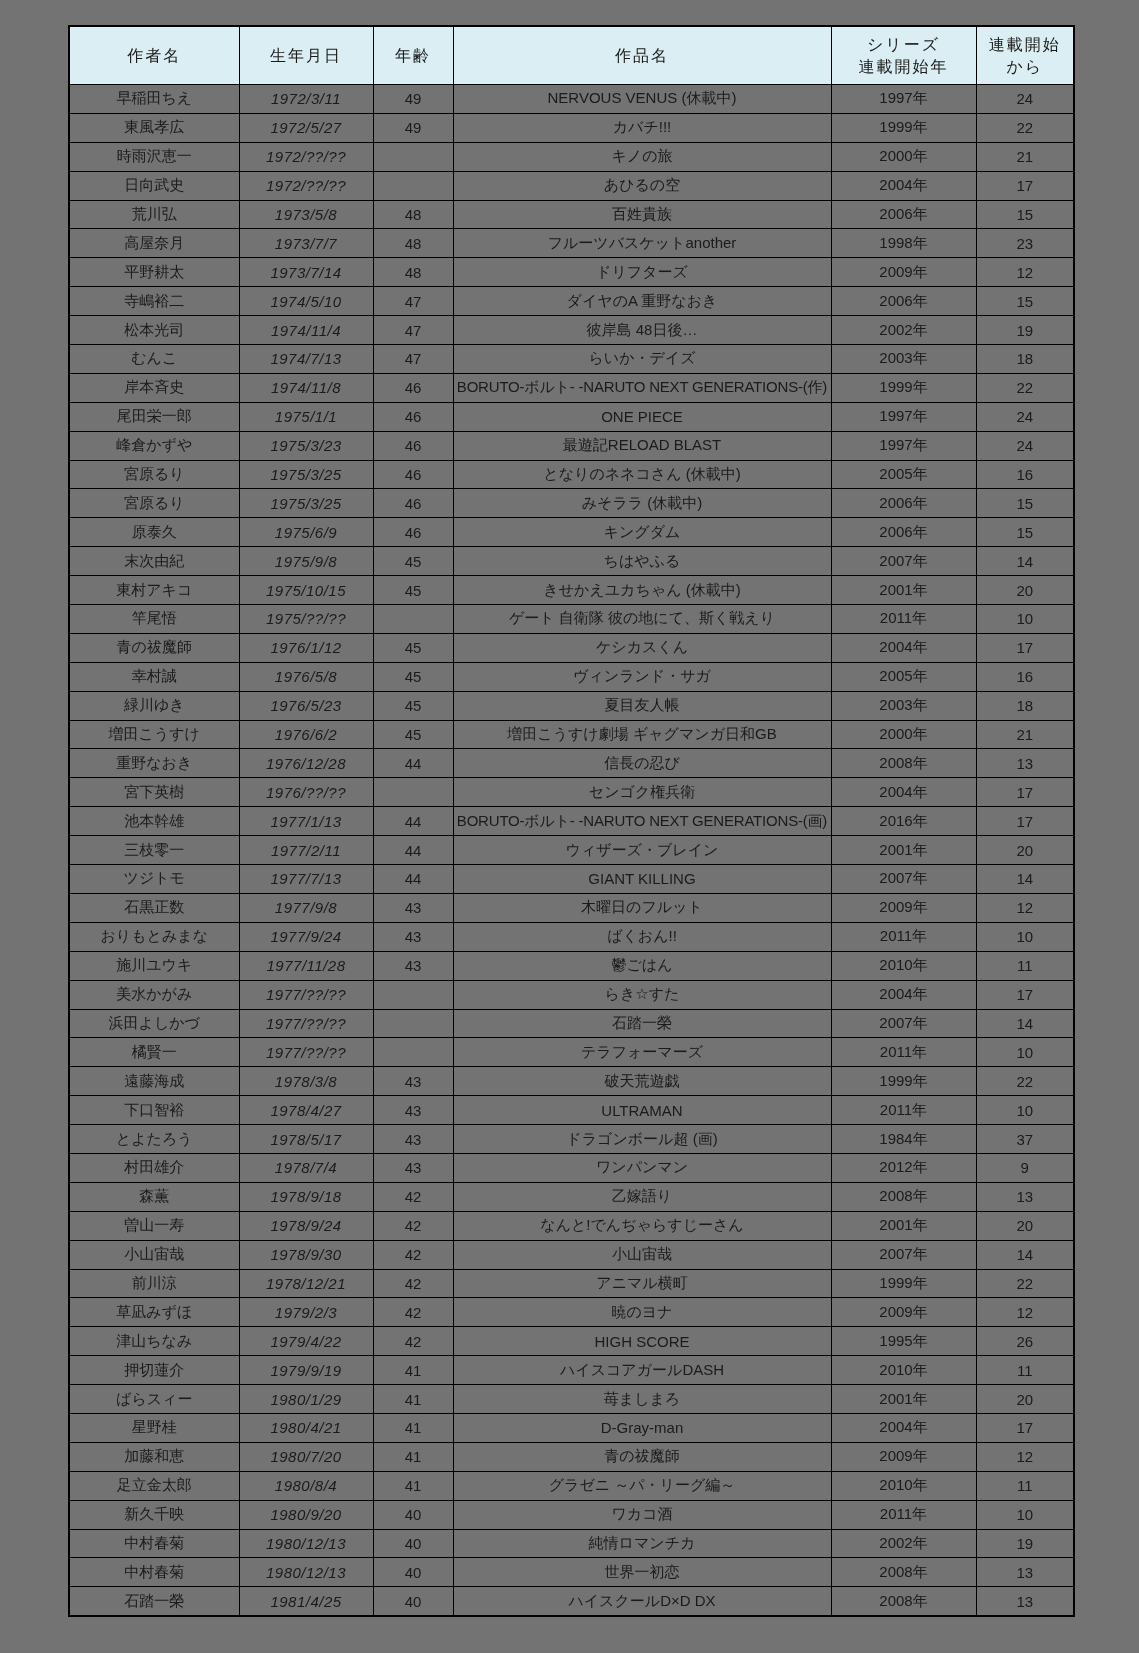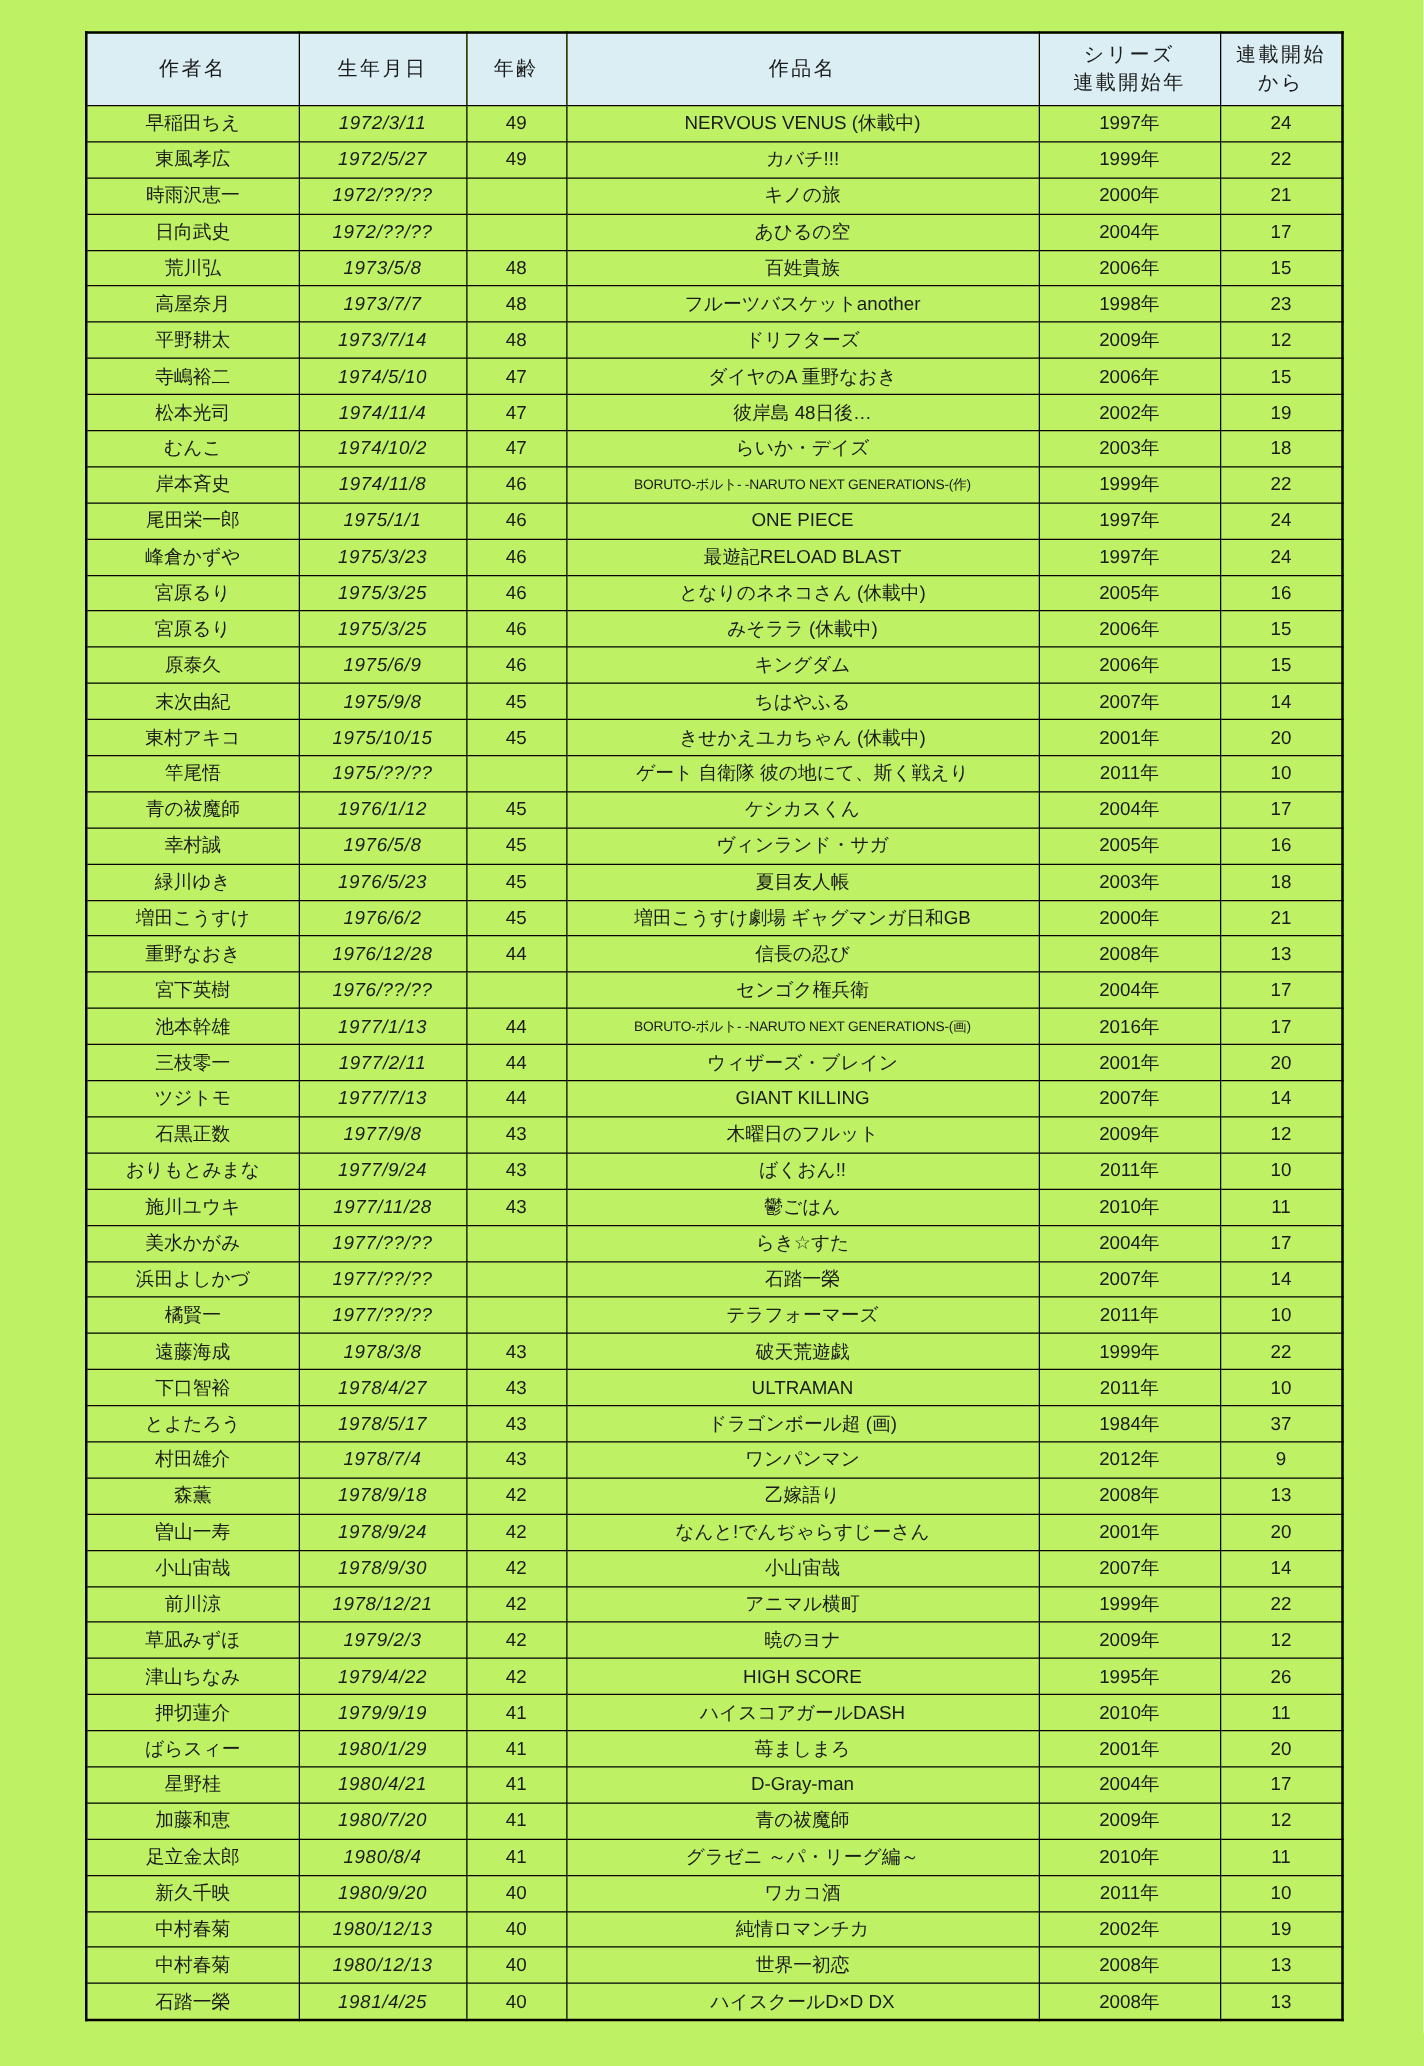"作者名" .page { background: #bef264 -> #737373 }
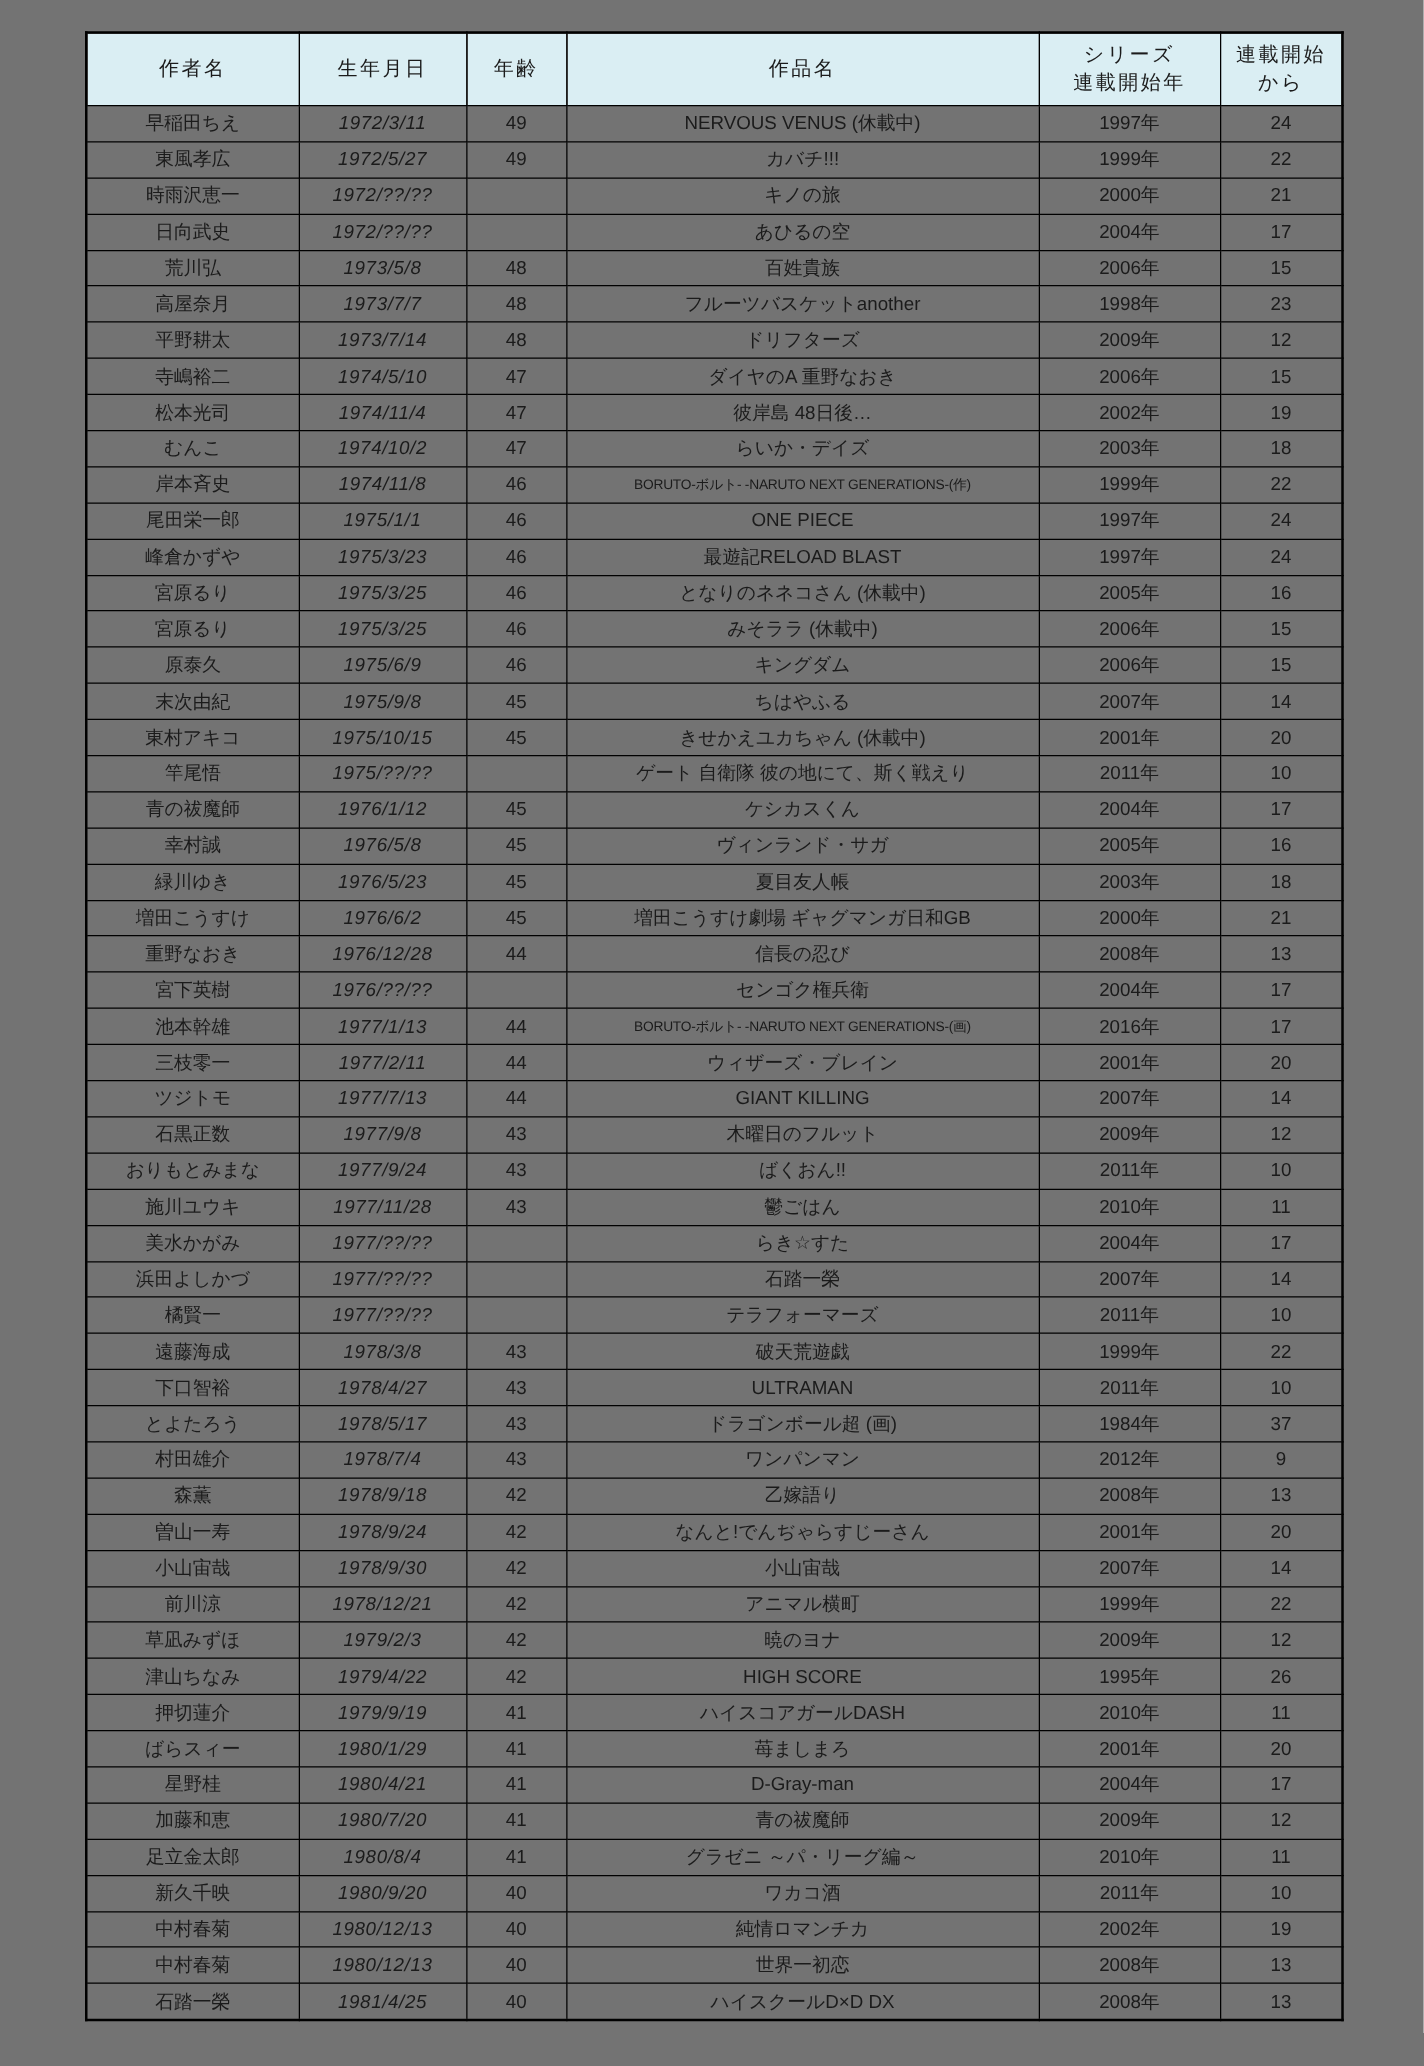"1974/10/2" td.cell-birthdate { text: 1974/10/2 -> 1974/7/13 }
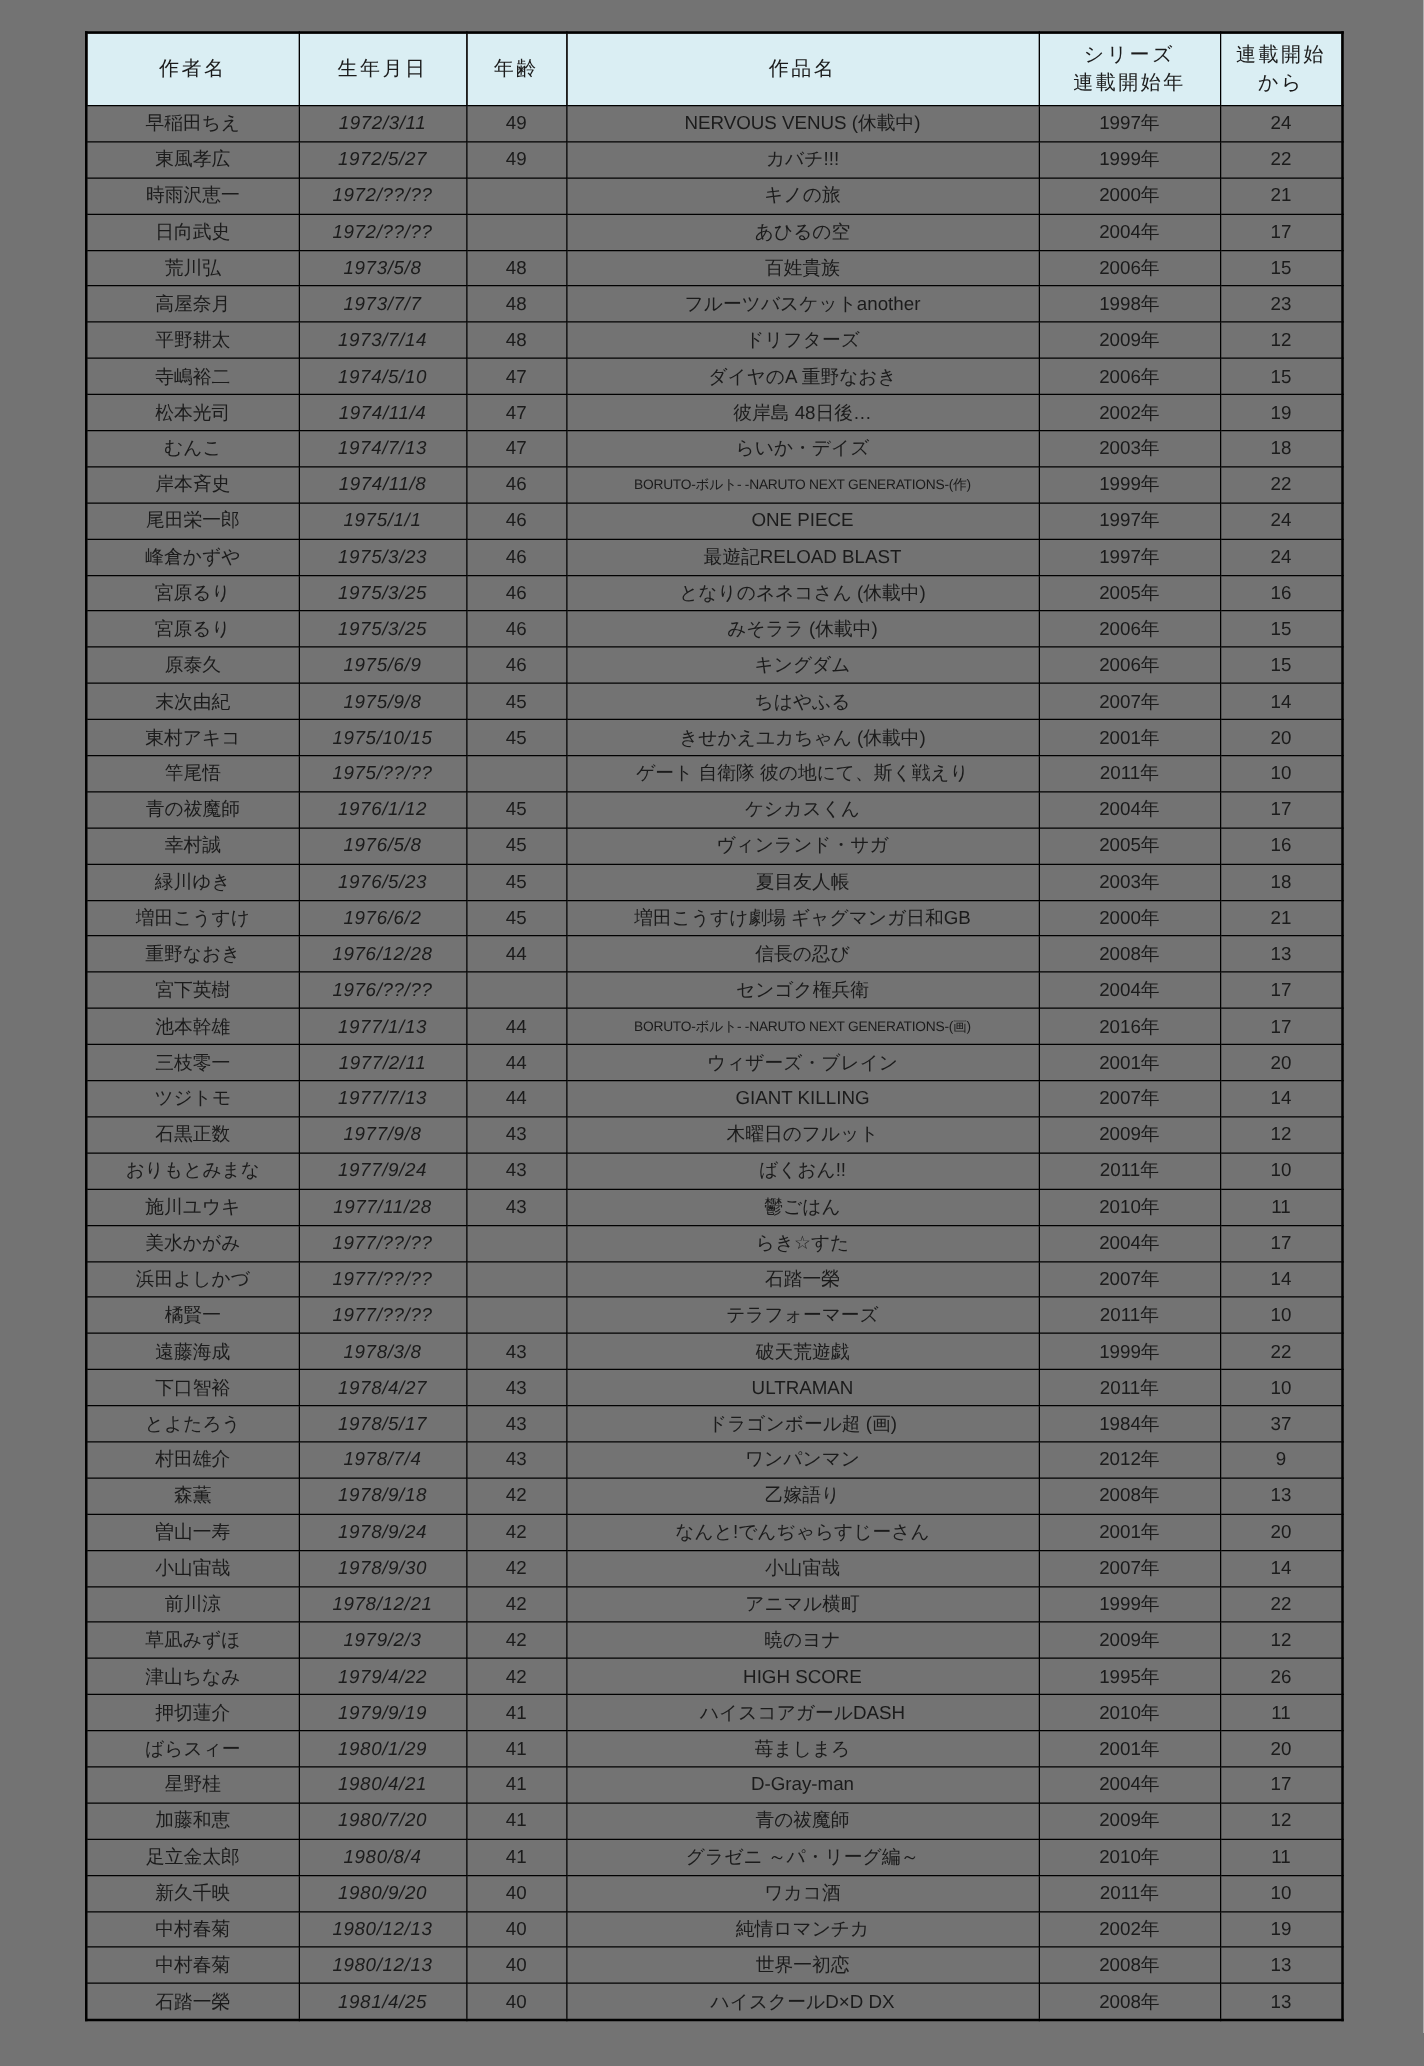"BORUTO-ボルト- -NARUTO NEXT GENERATIONS-(作)" td.cell-work.small { font-size: 11px -> 15px }
